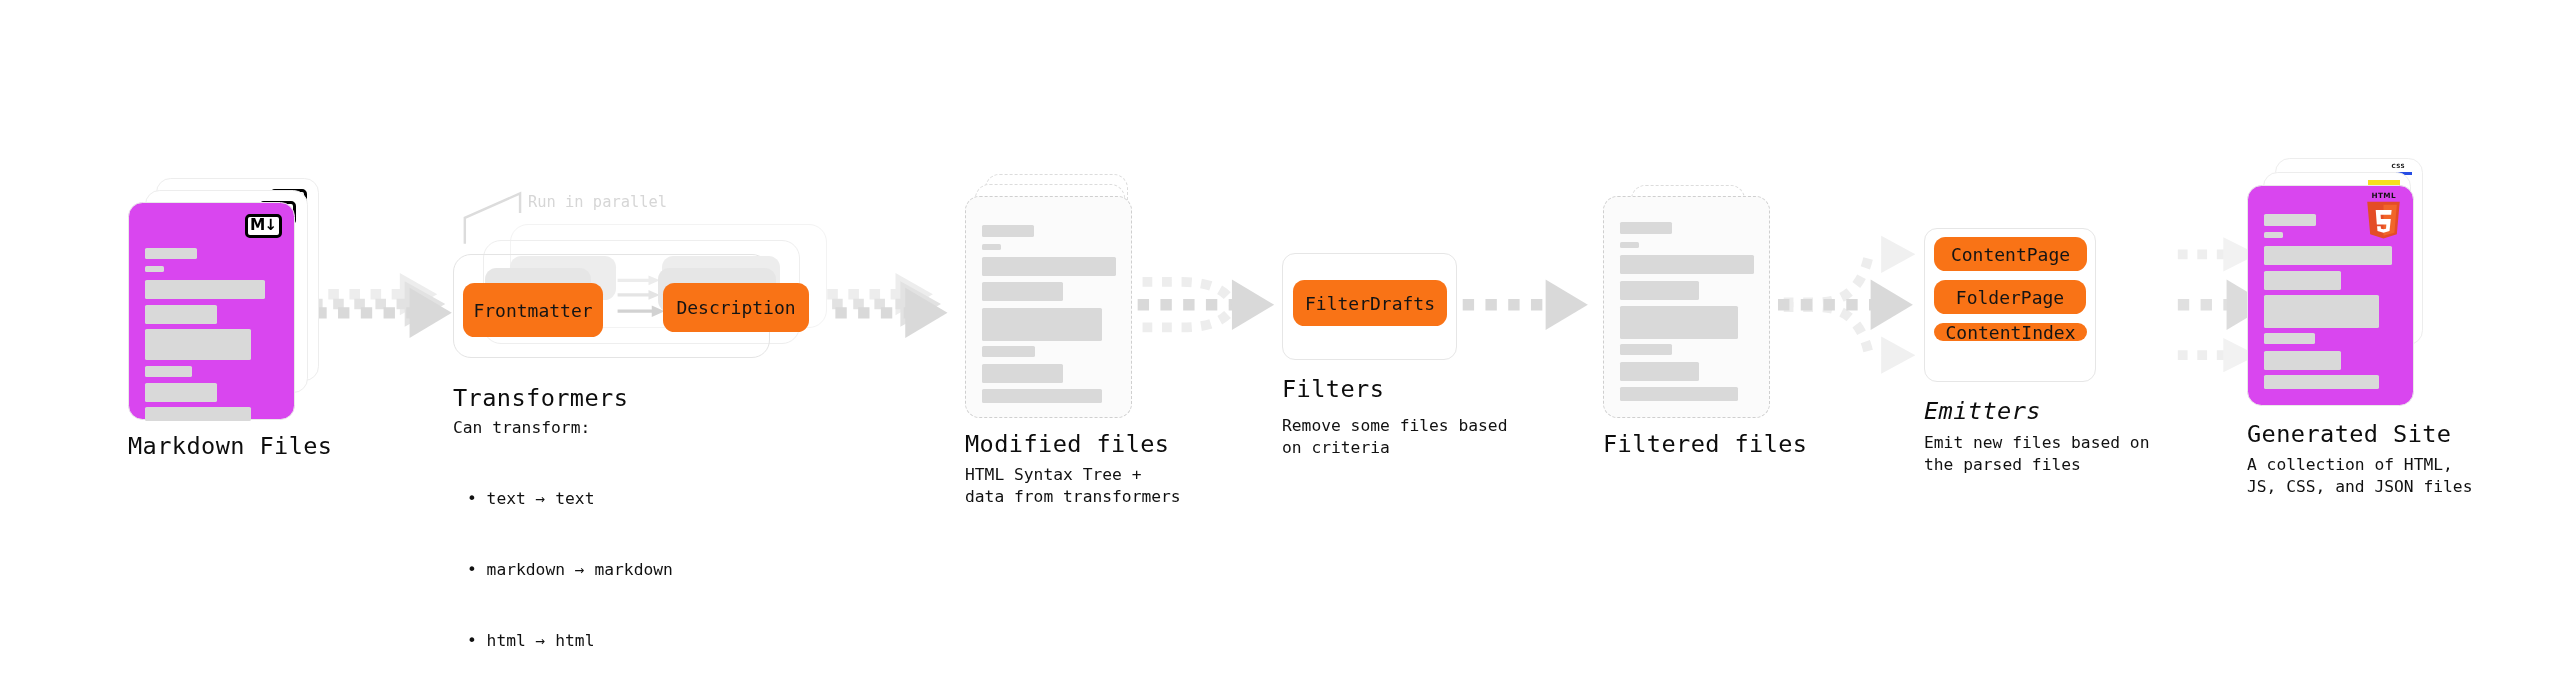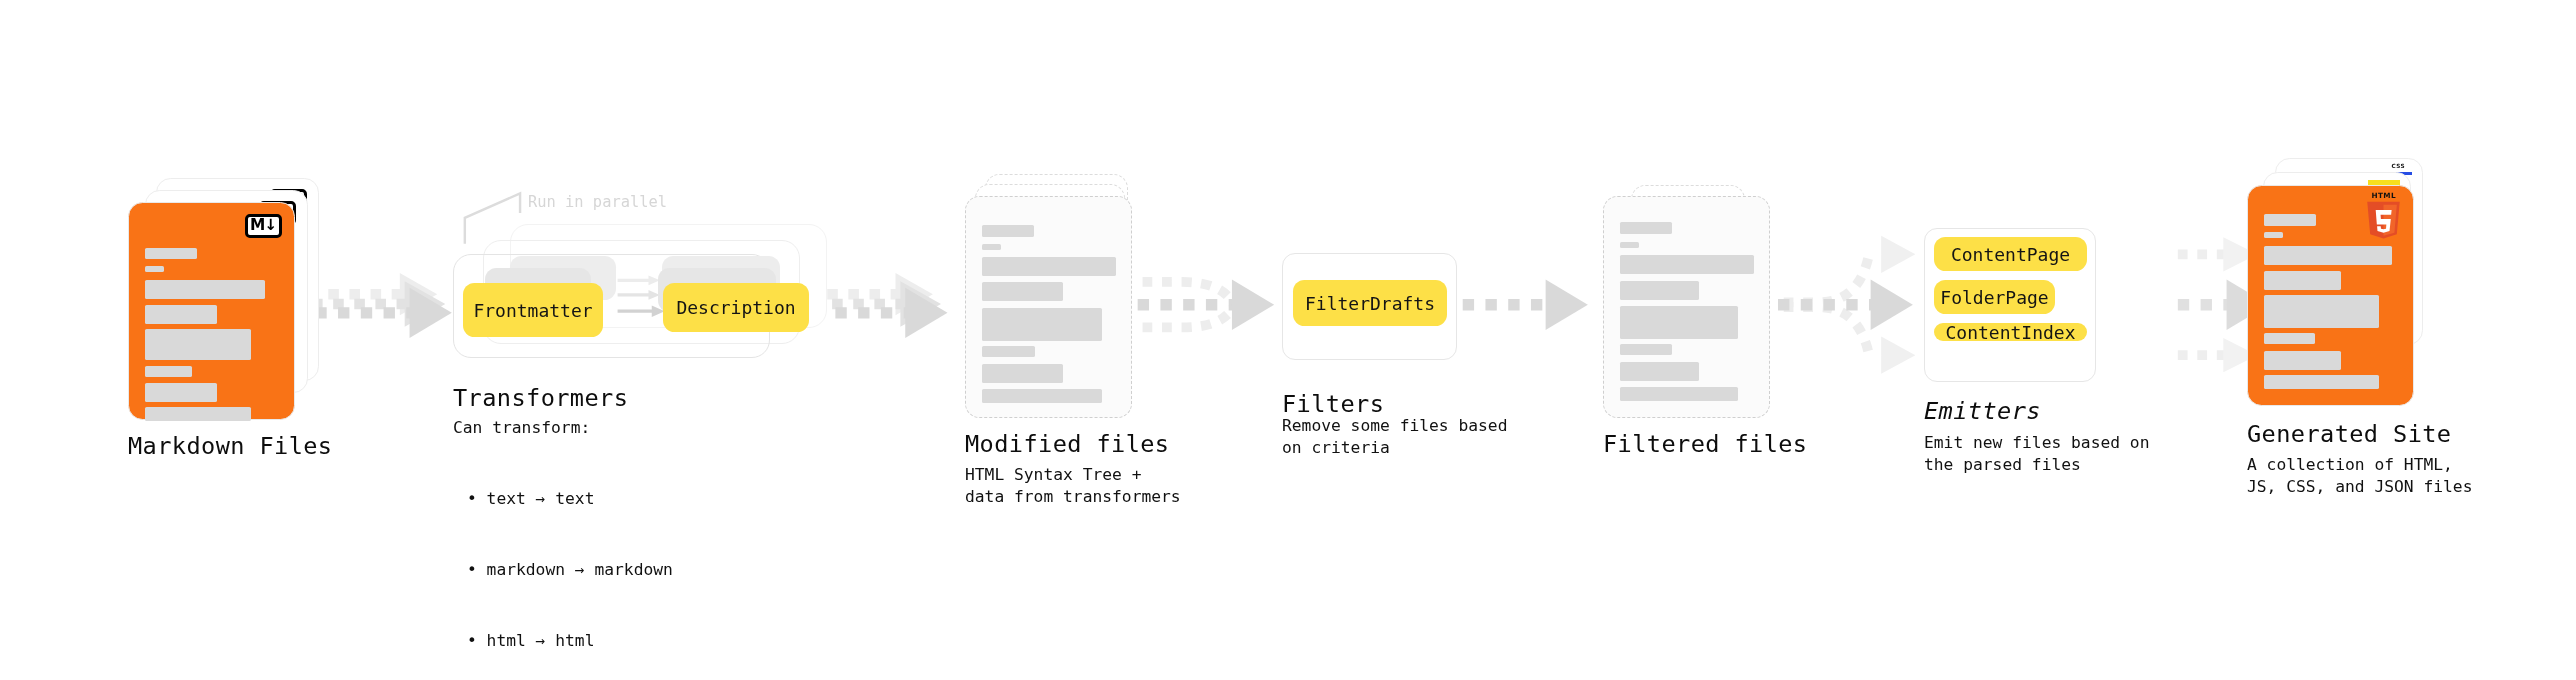"HTML" .card { background: #f97316 -> #d946ef }
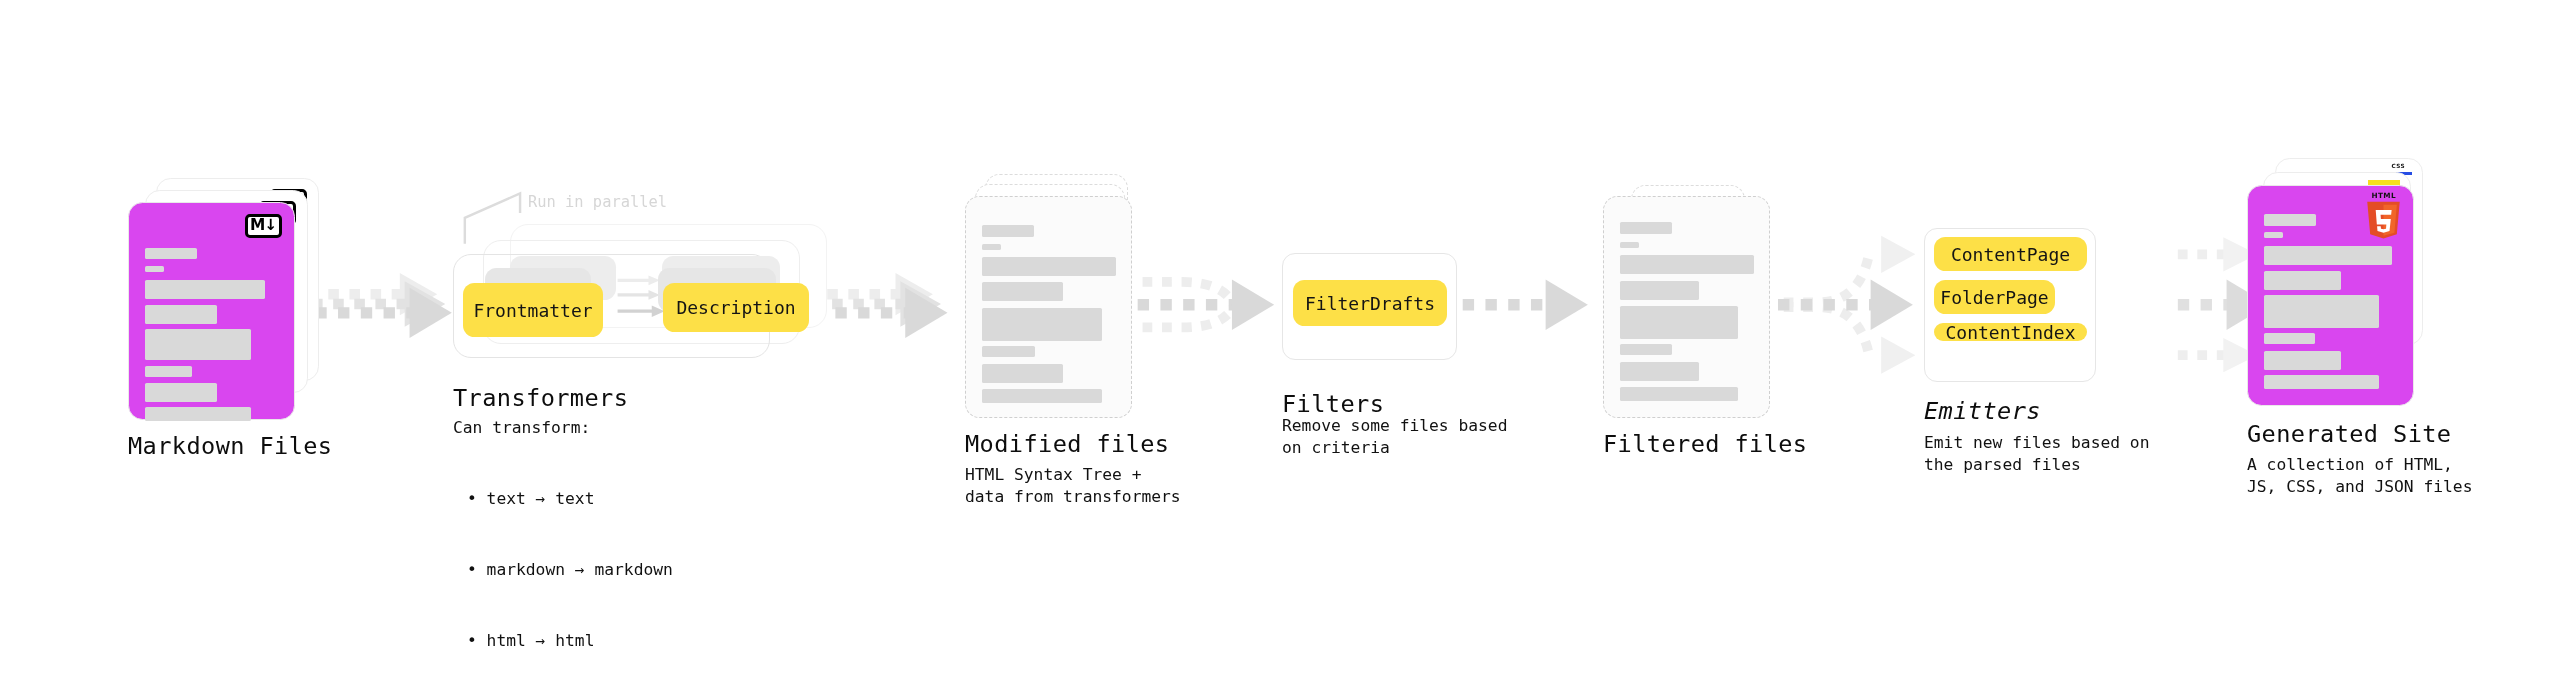"ContentPage" .pill { background: #fde047 -> #f97316 }
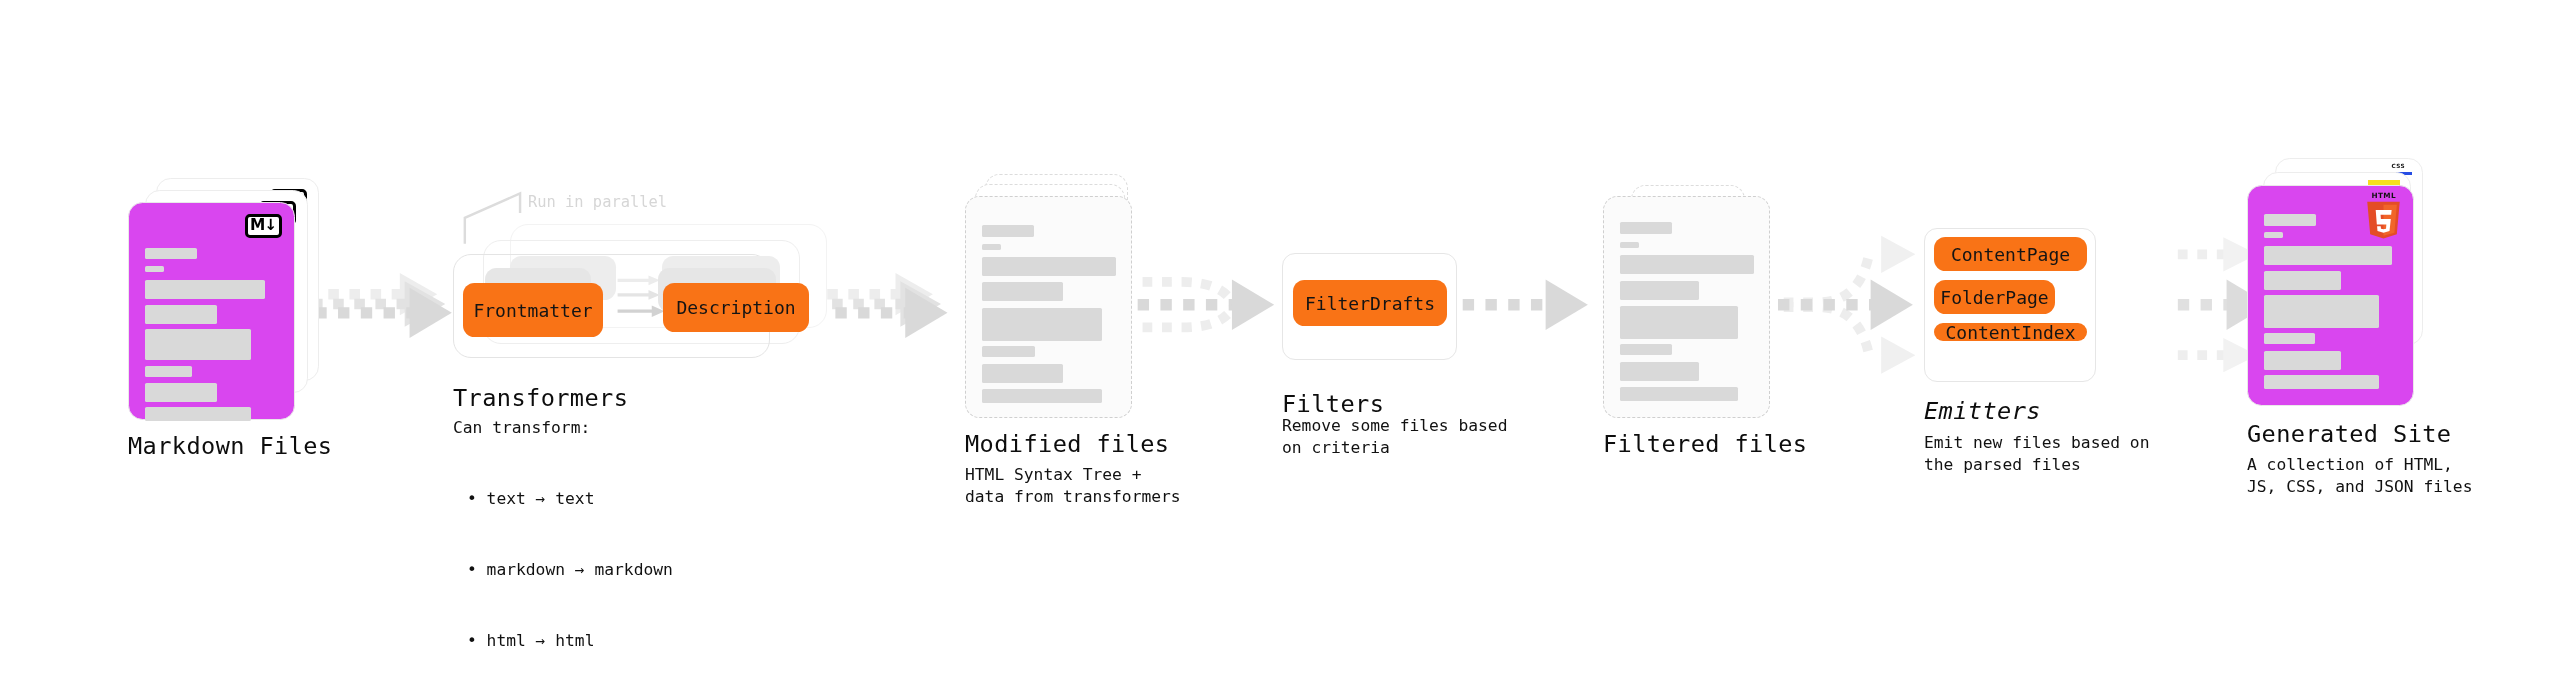"FolderPage" div.pill { width: 121px -> 152px }
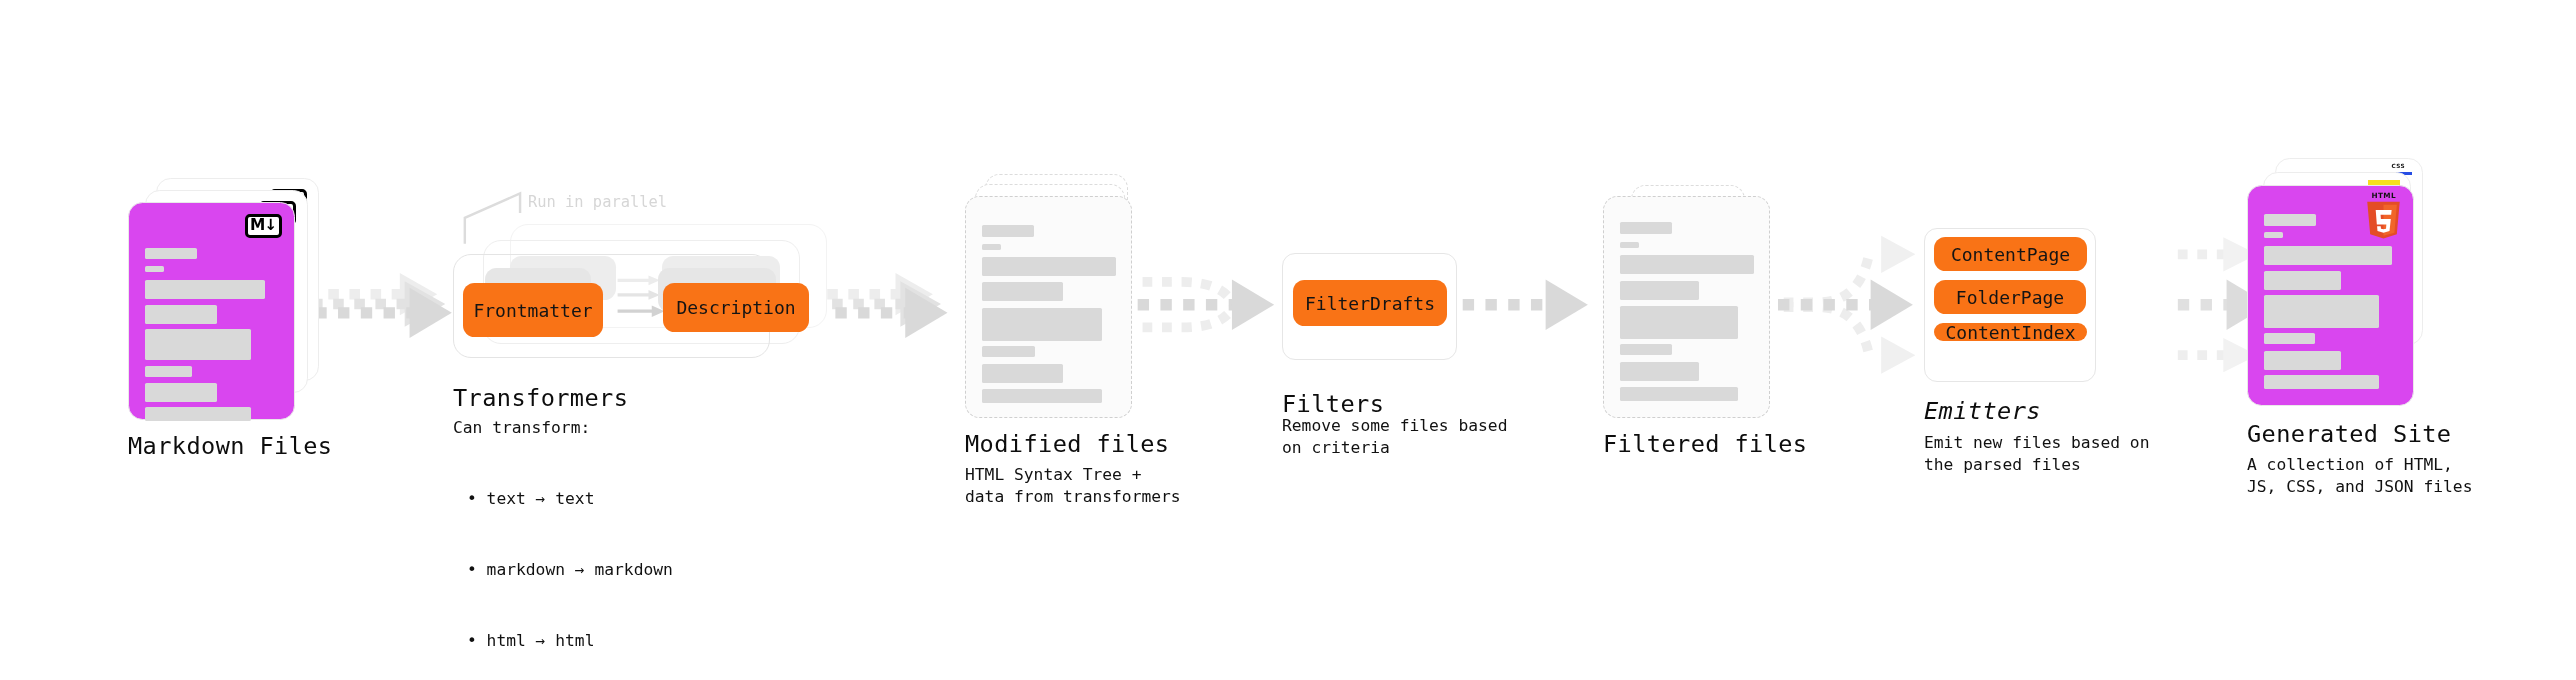"Filters" div.lbl-title { top: 390px -> 375px }
